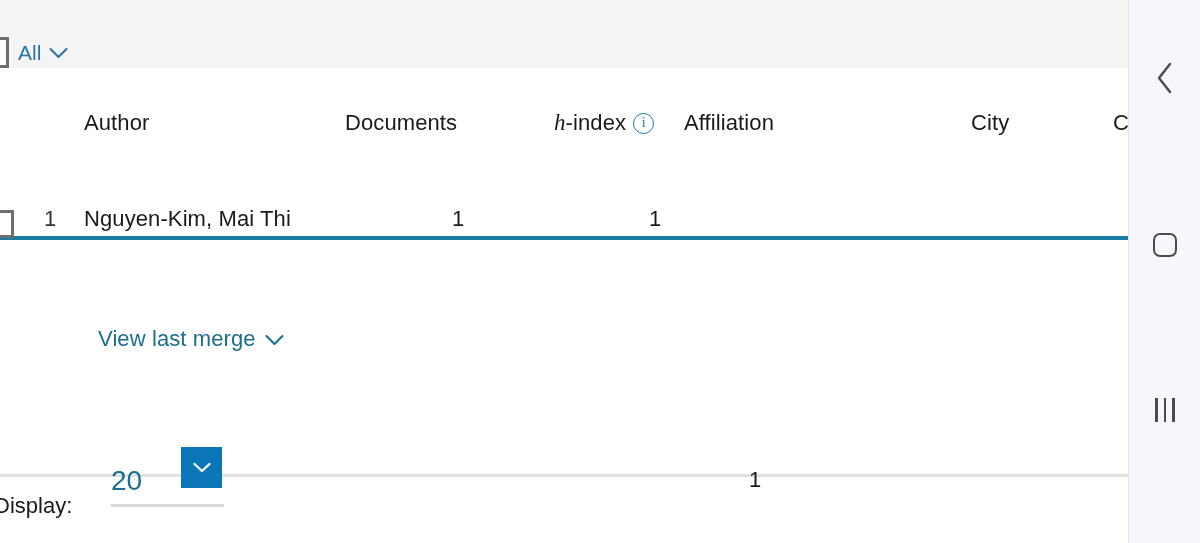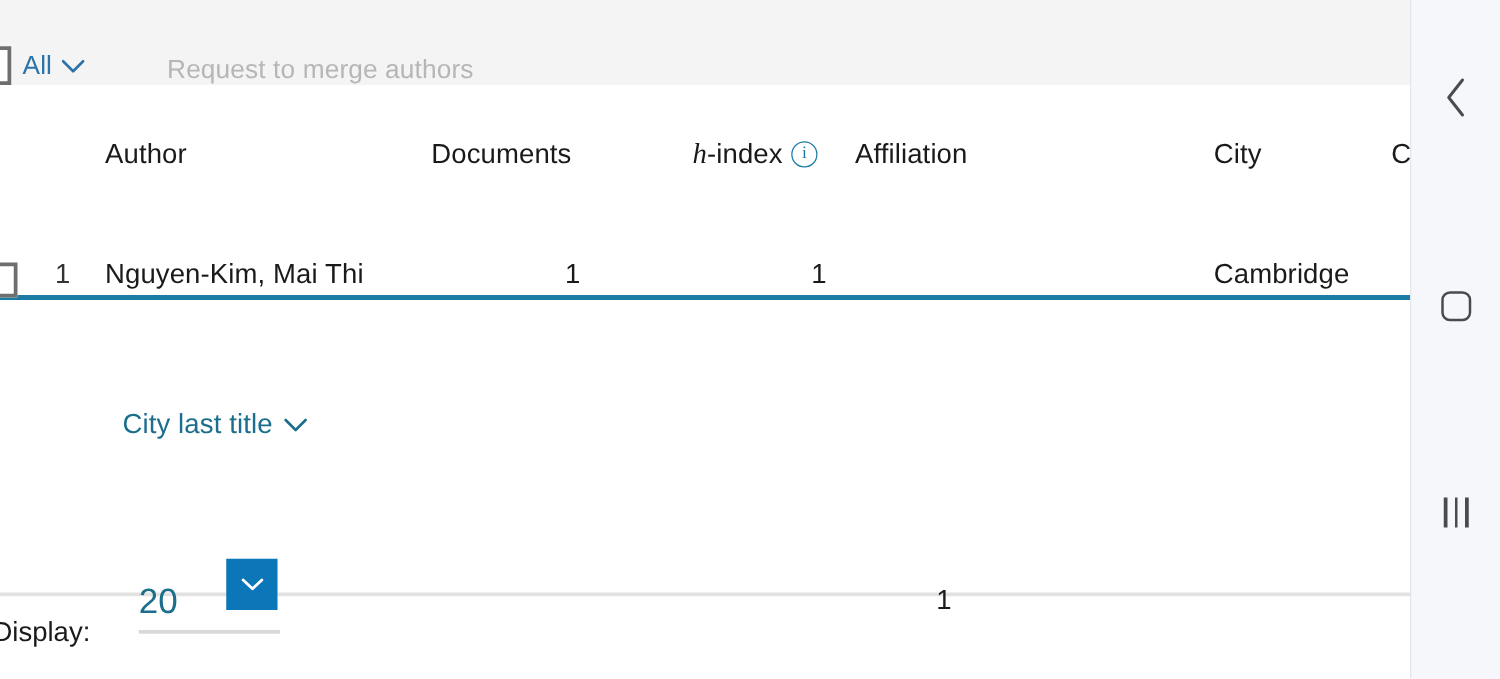"Request to merge authors" span.merge-label { html: <span>Request to merge authors</span> -> none }
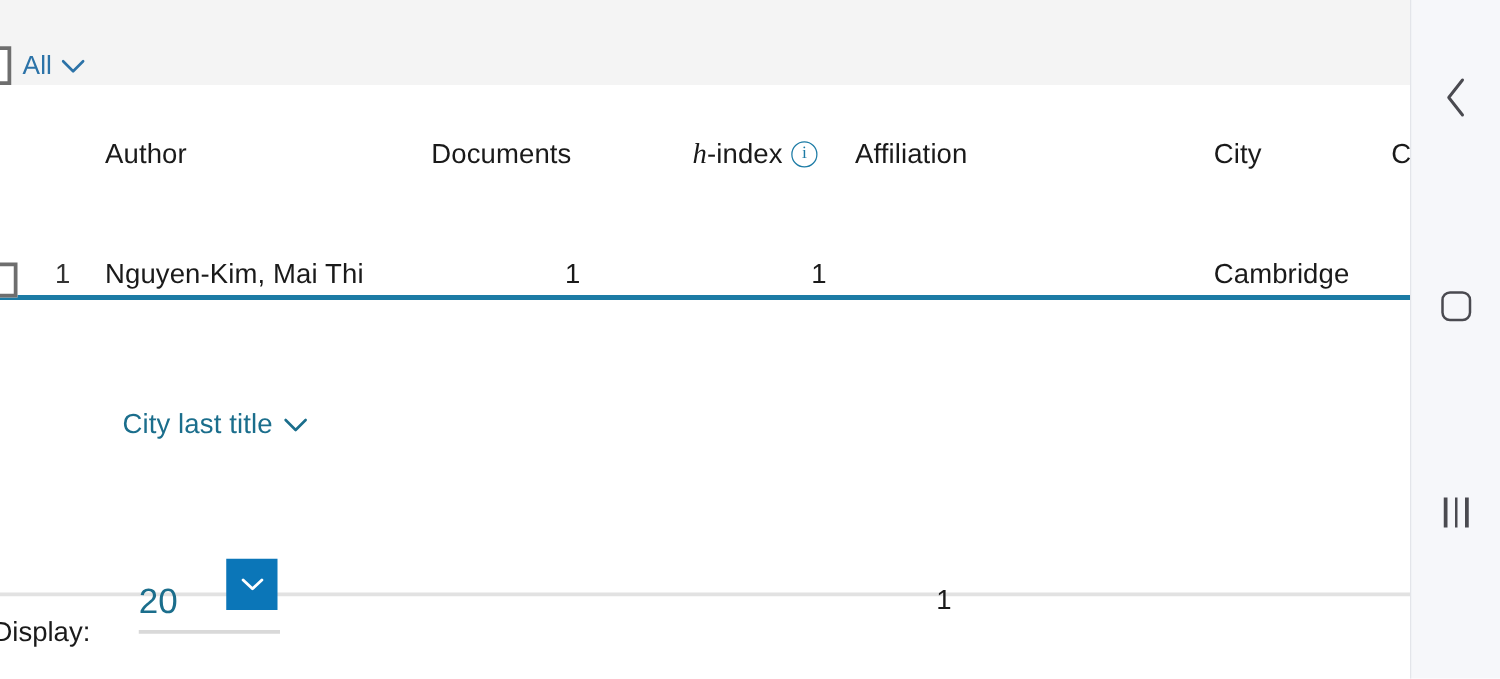"Cambridge" div.cell { html: <div>Cambridge</div> -> none }
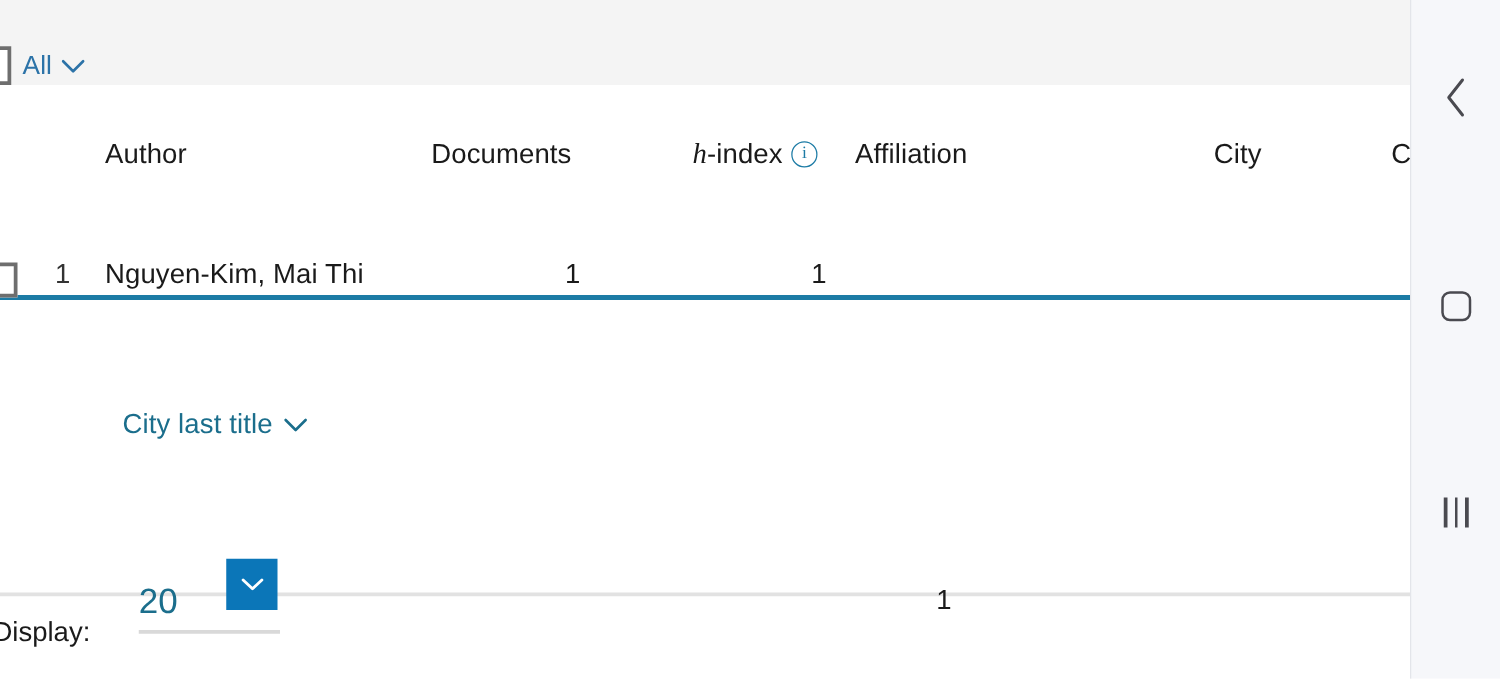"City last title" span { text: City last title -> View last merge }
